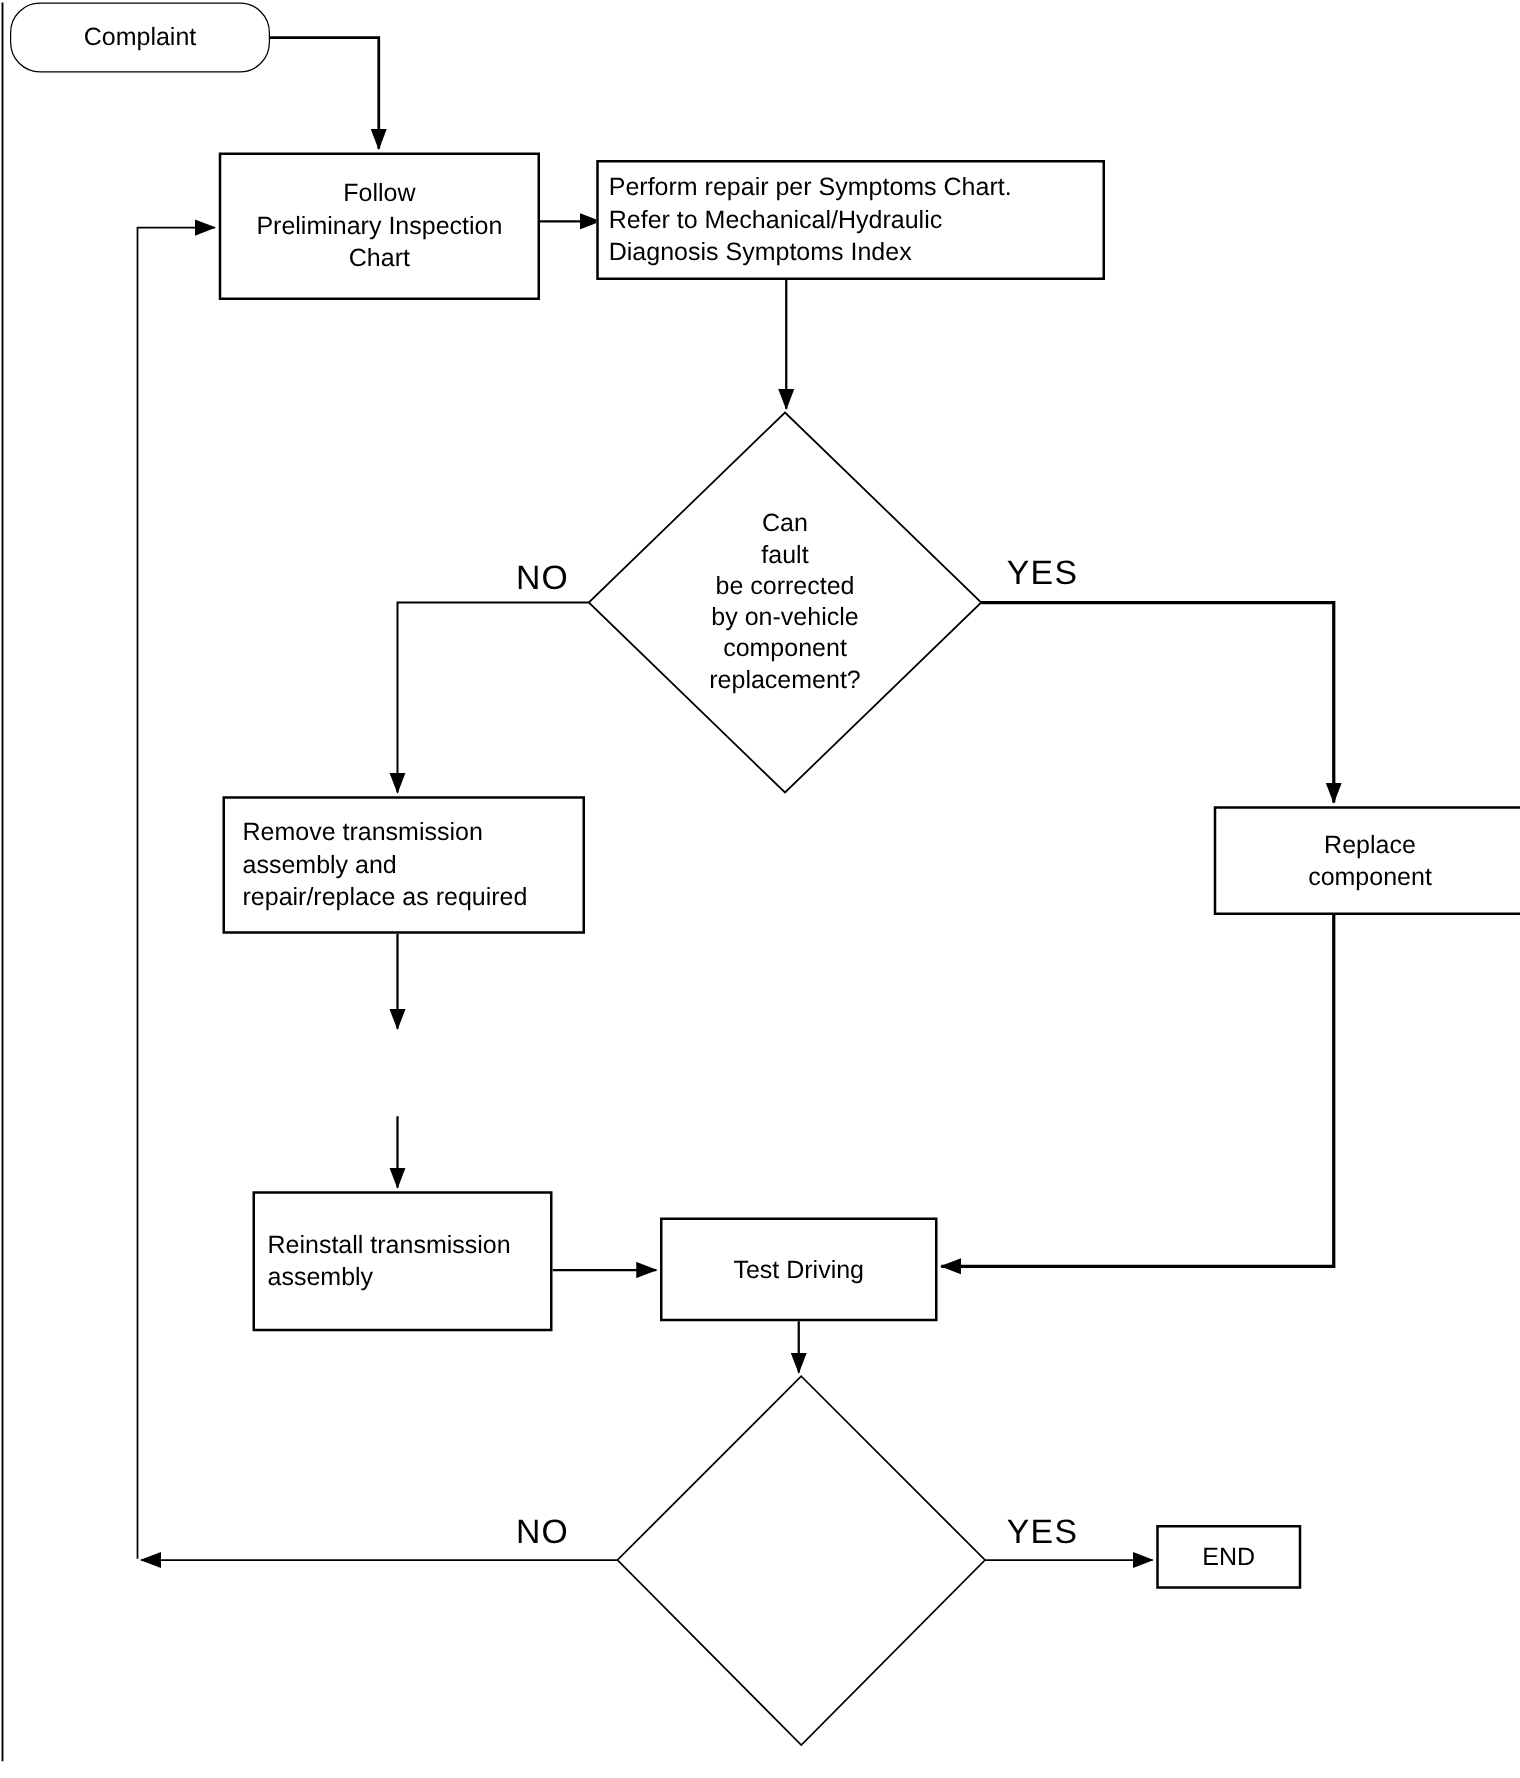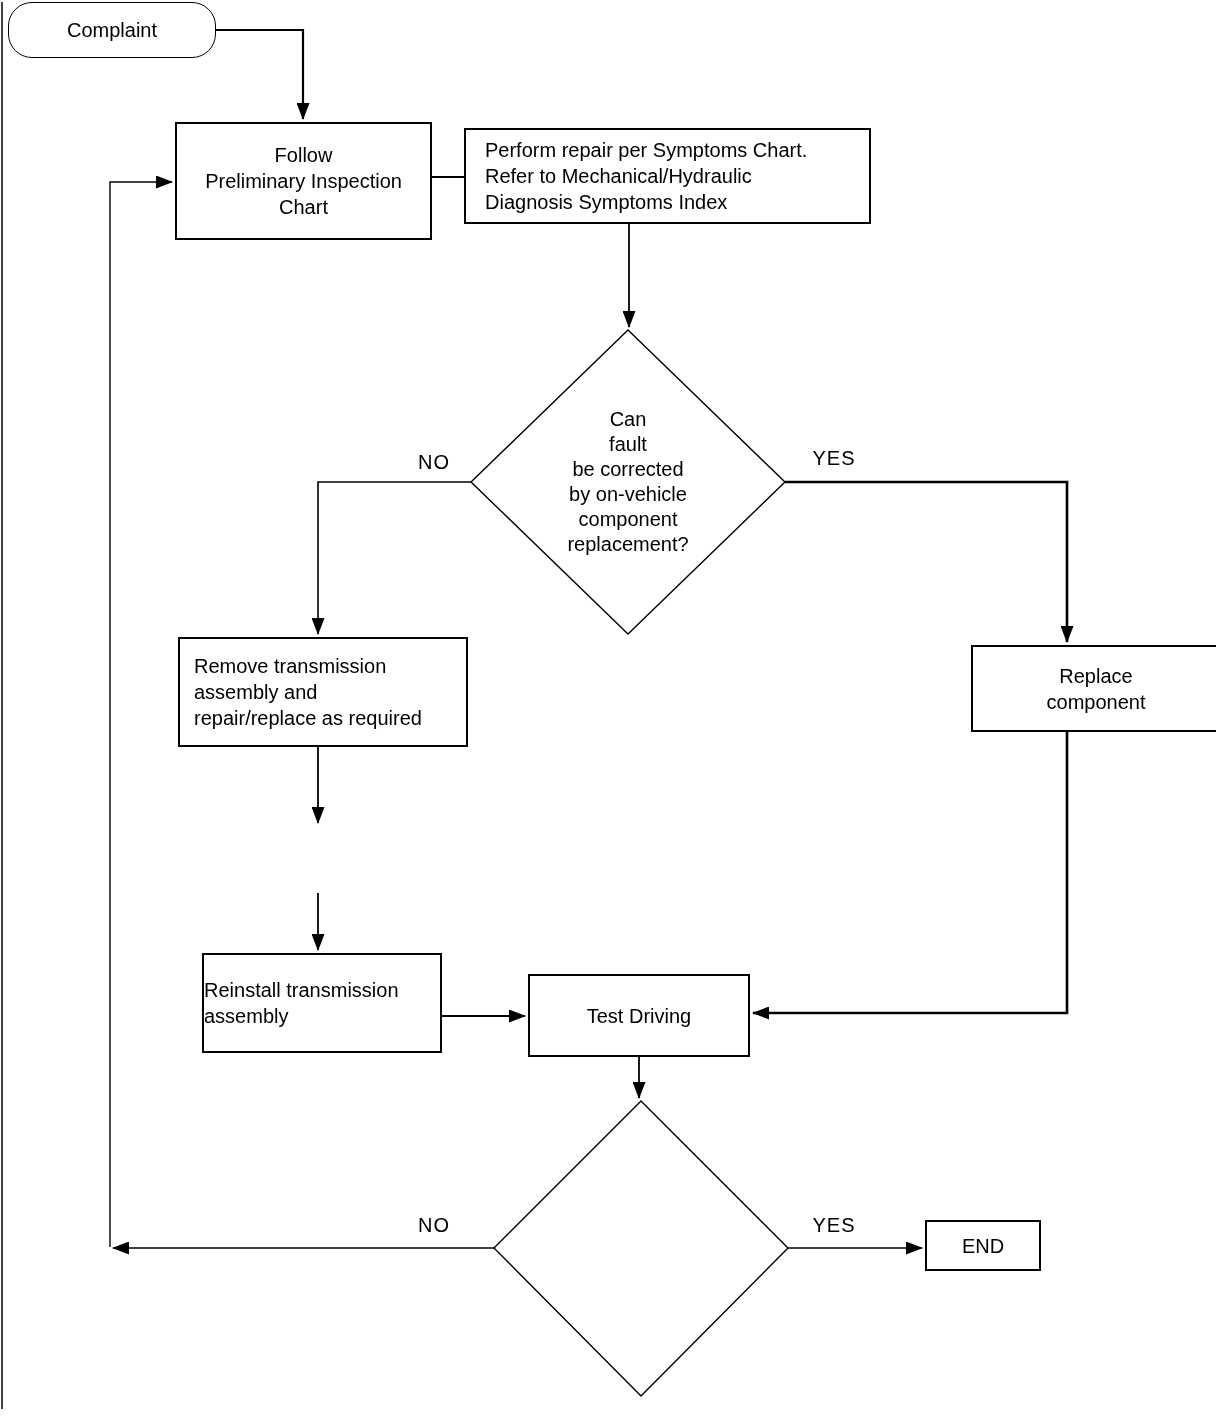"Perform repair per Symptoms Chart." div.node { left: 464px -> 477px; padding-left: 19px -> 8px }
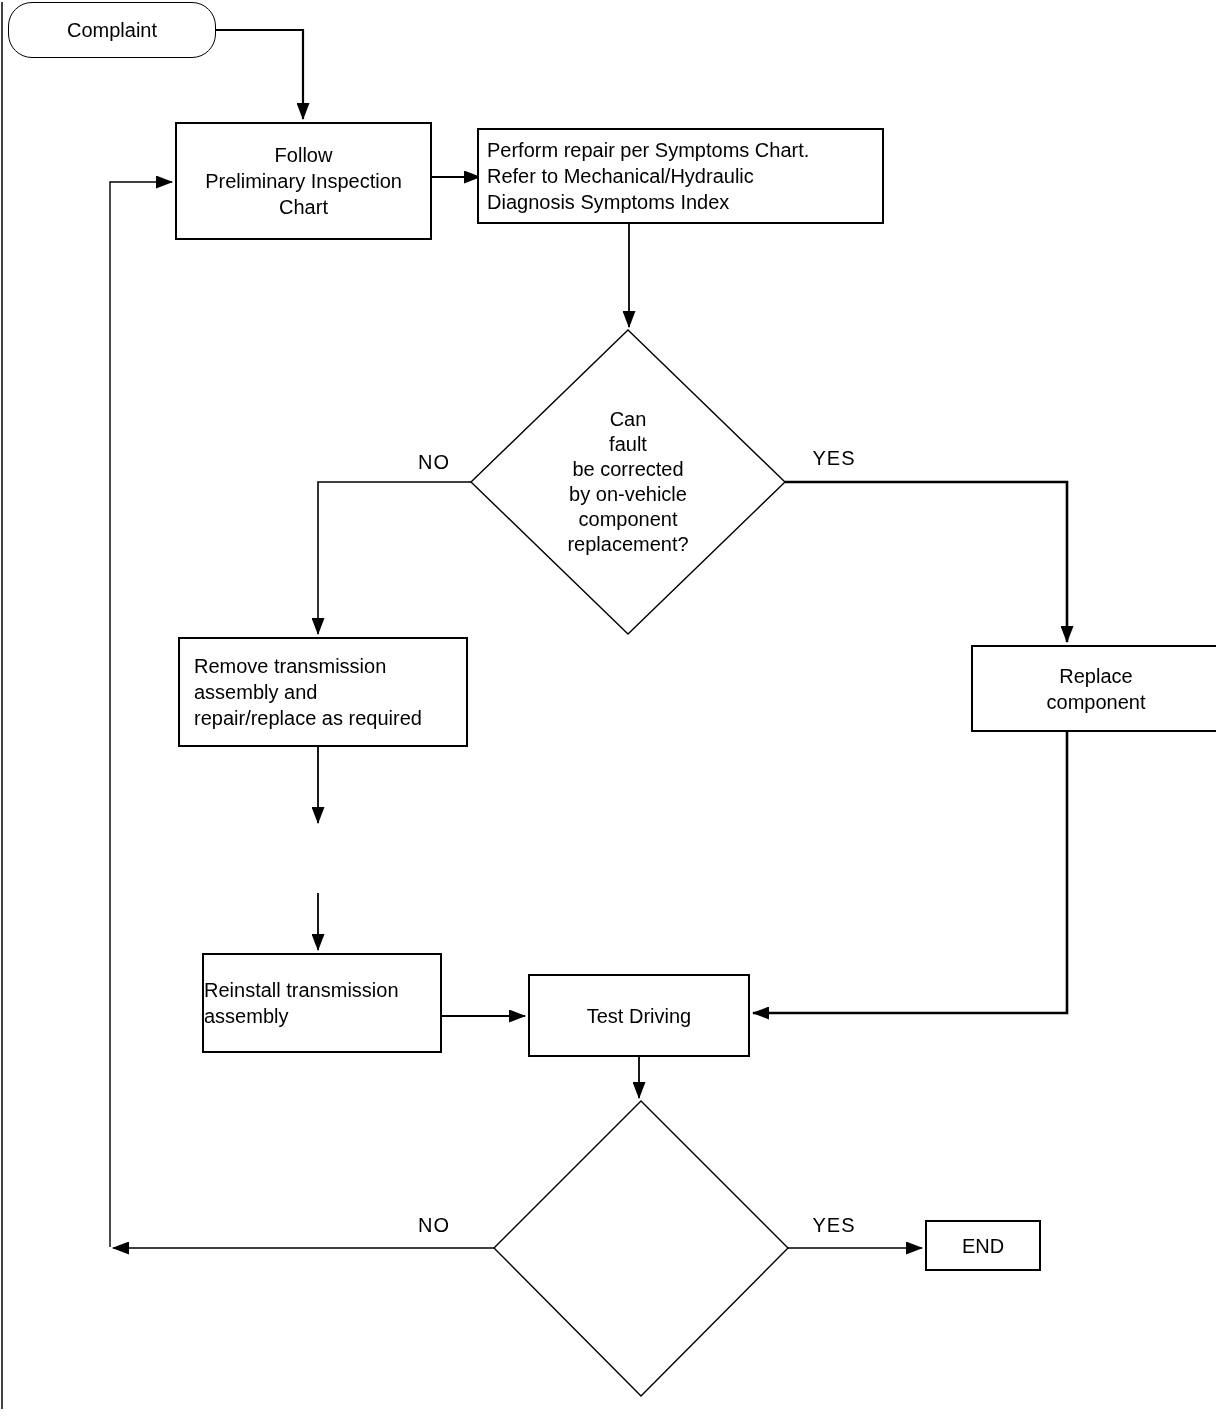"NO" .branch-label { font-size: 20px -> 27px }
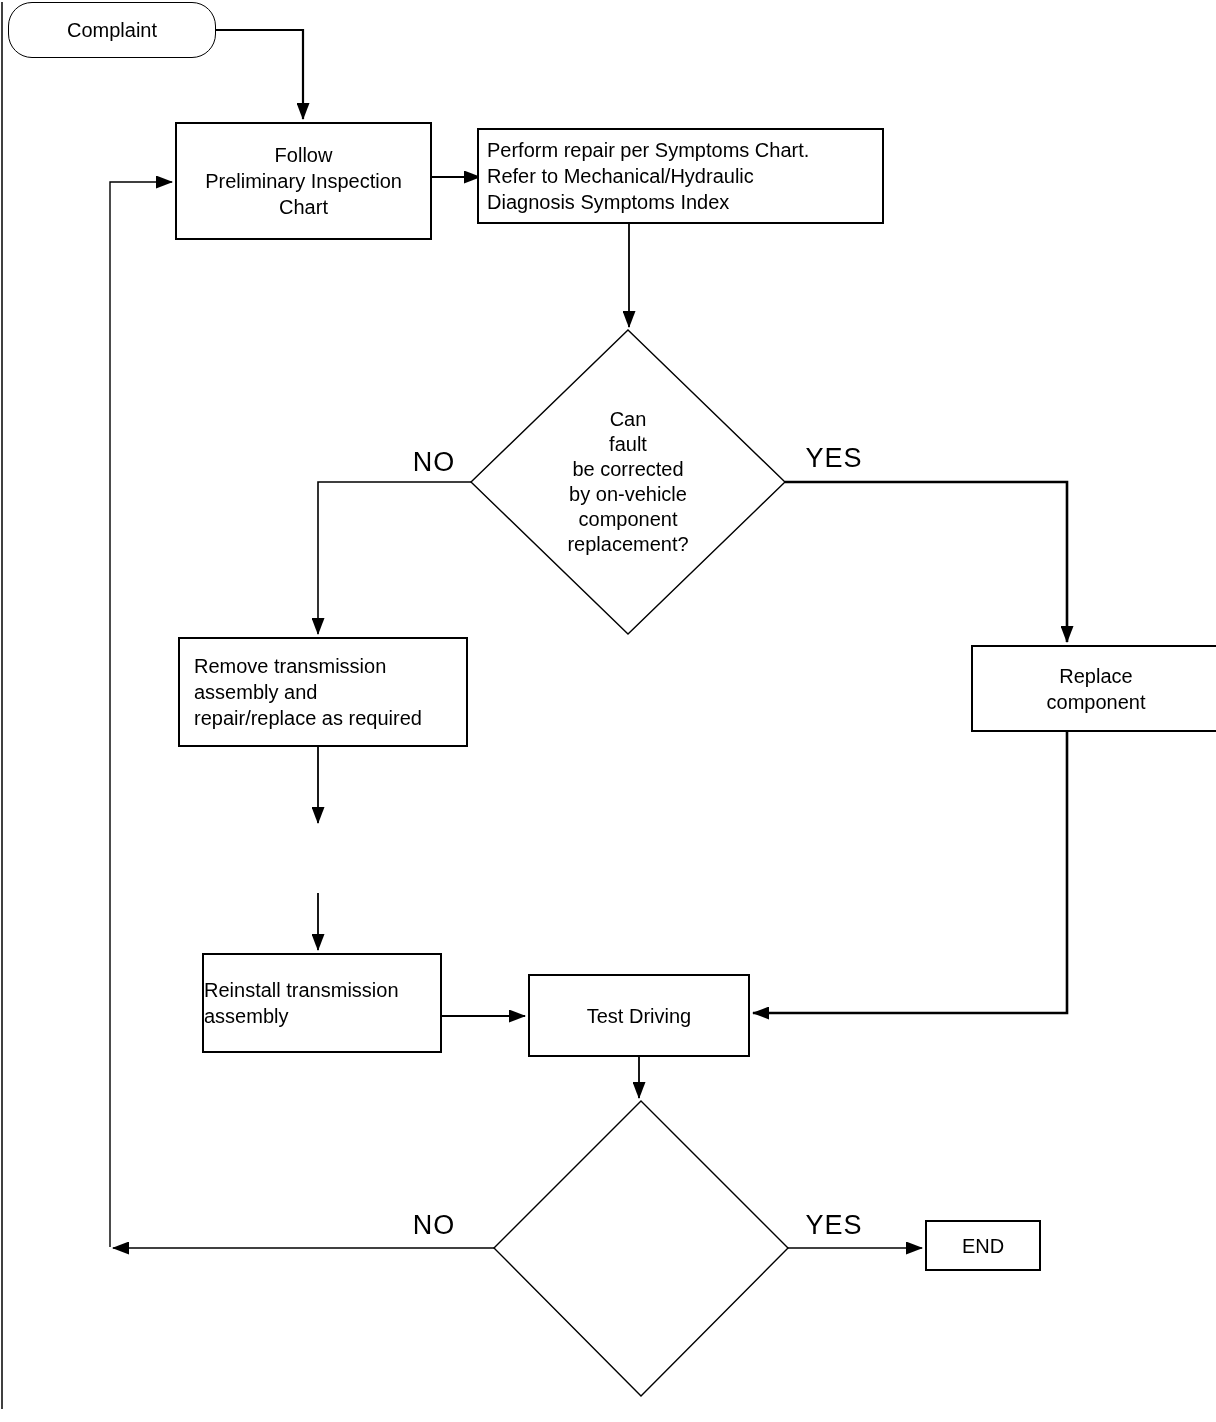"Reinstall transmission" div.node { height: 100px -> 112px; padding-left: none -> 10px }
